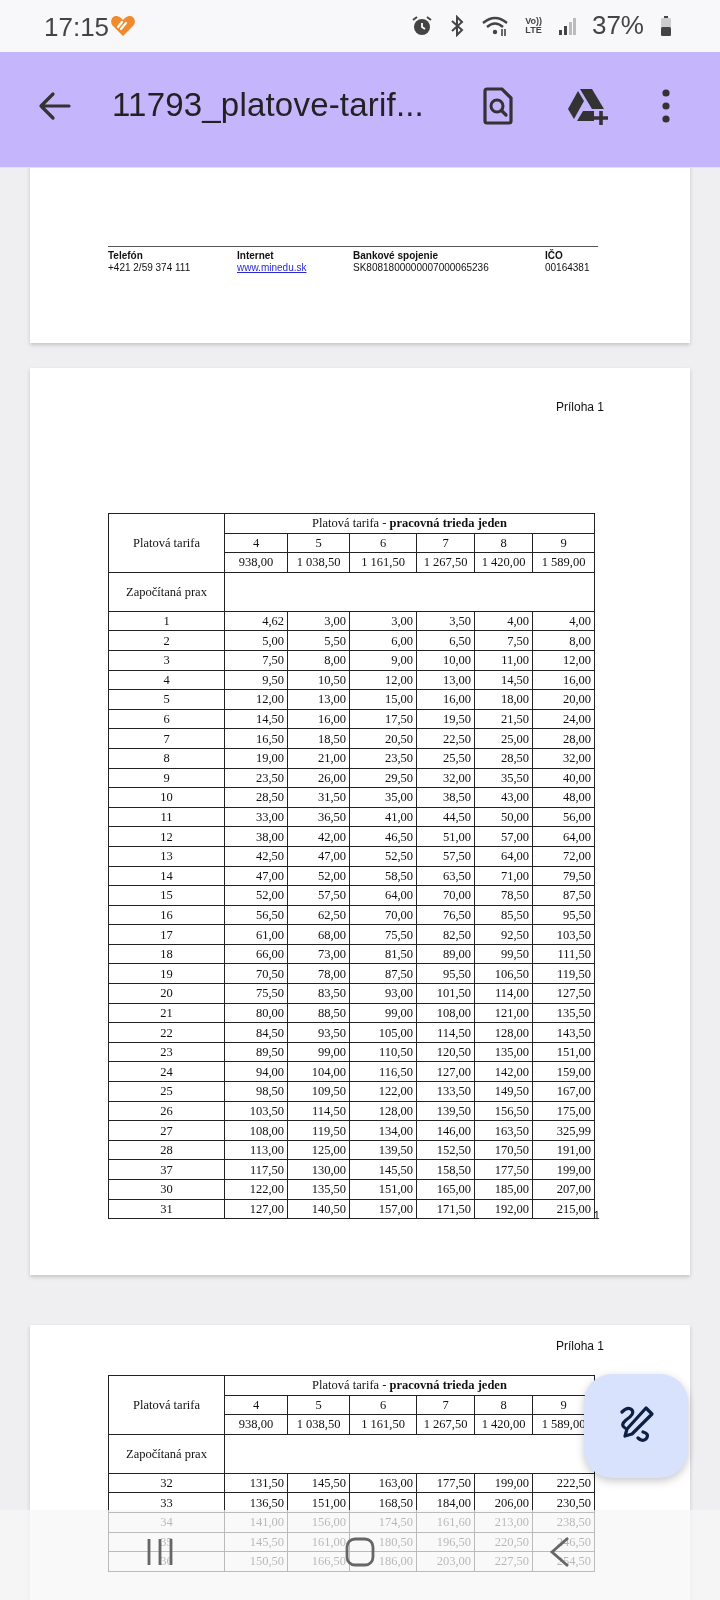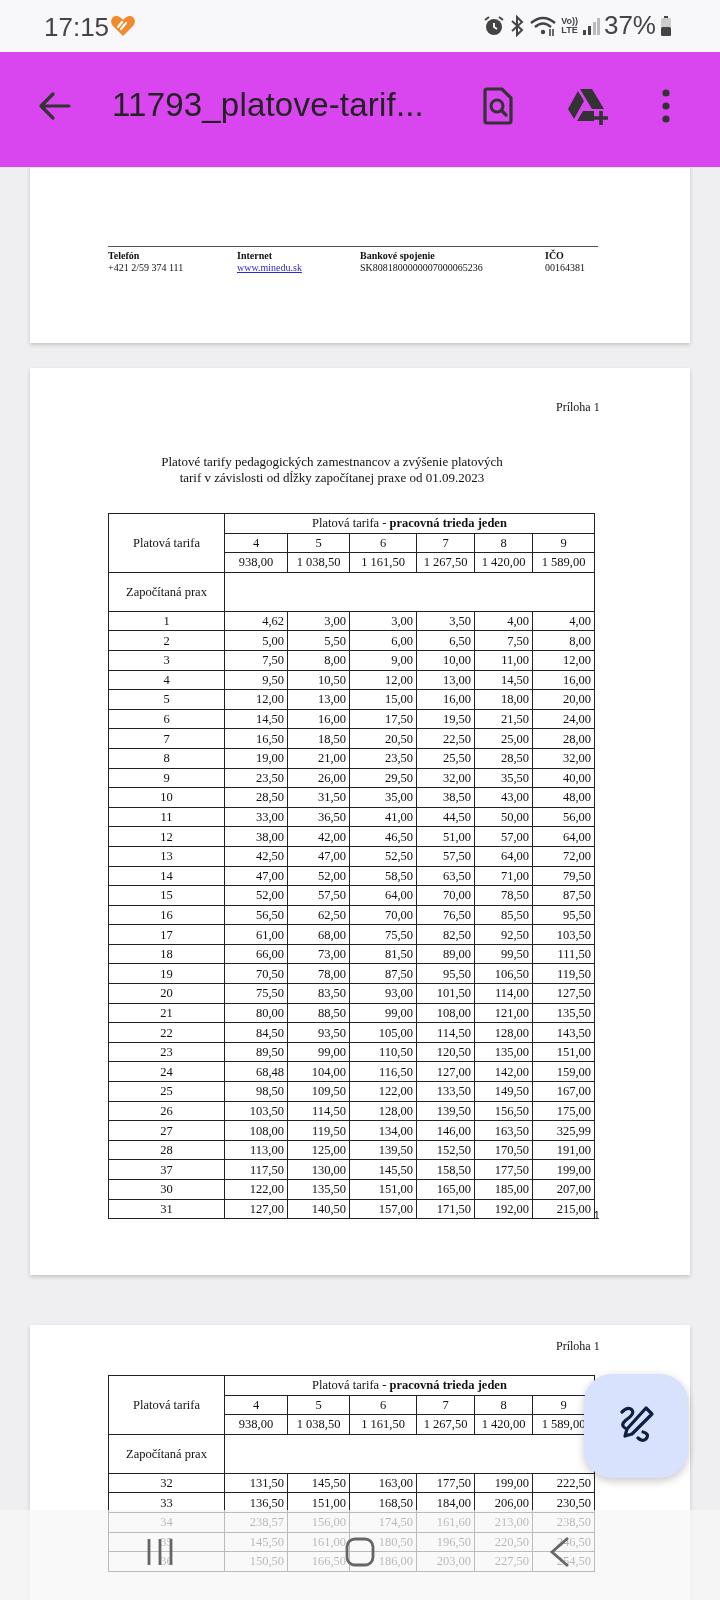"Vo))" .status-right { gap: 4px -> 16px }
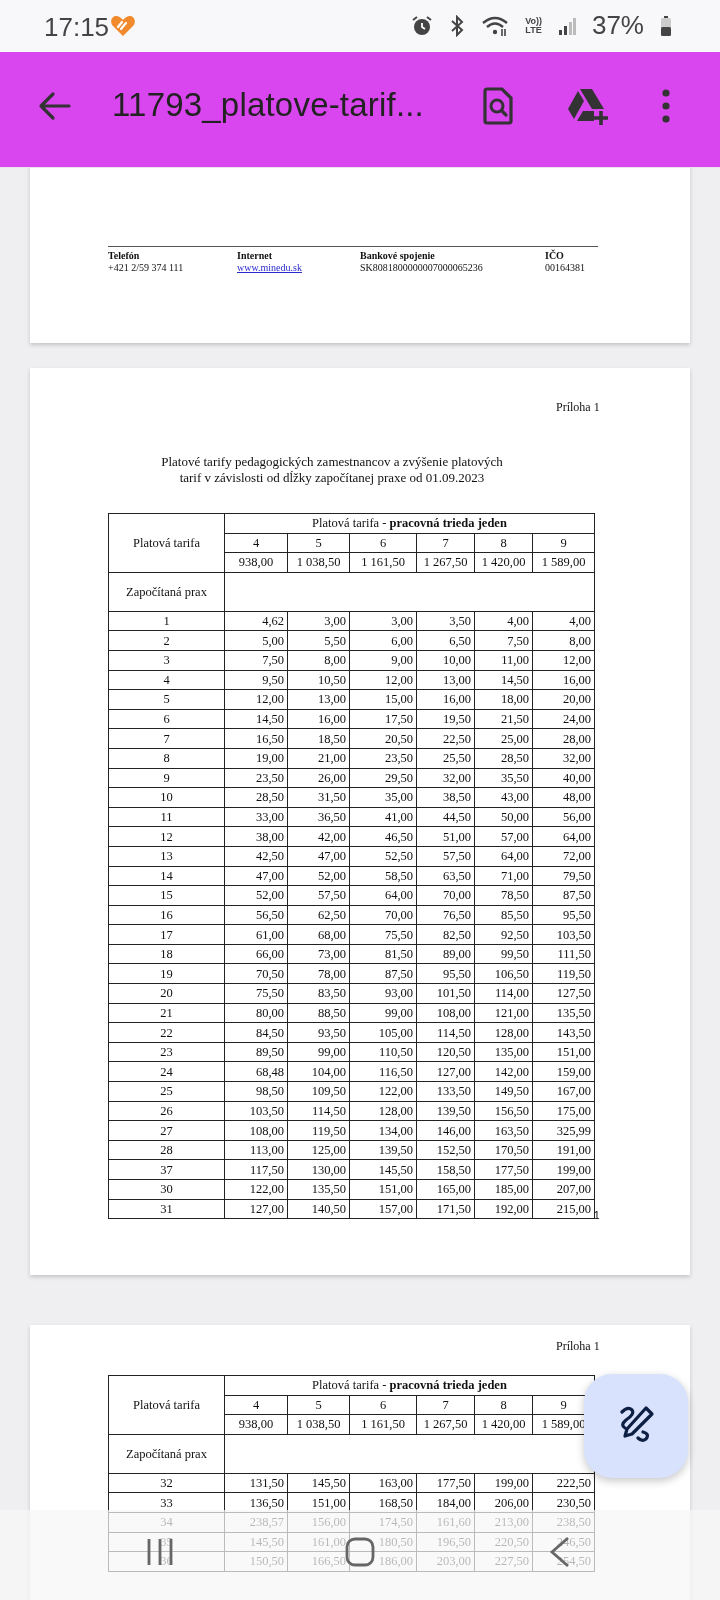"11793_platove-tarif..." .app-bar { background: #d946ef -> #c4b5fd }
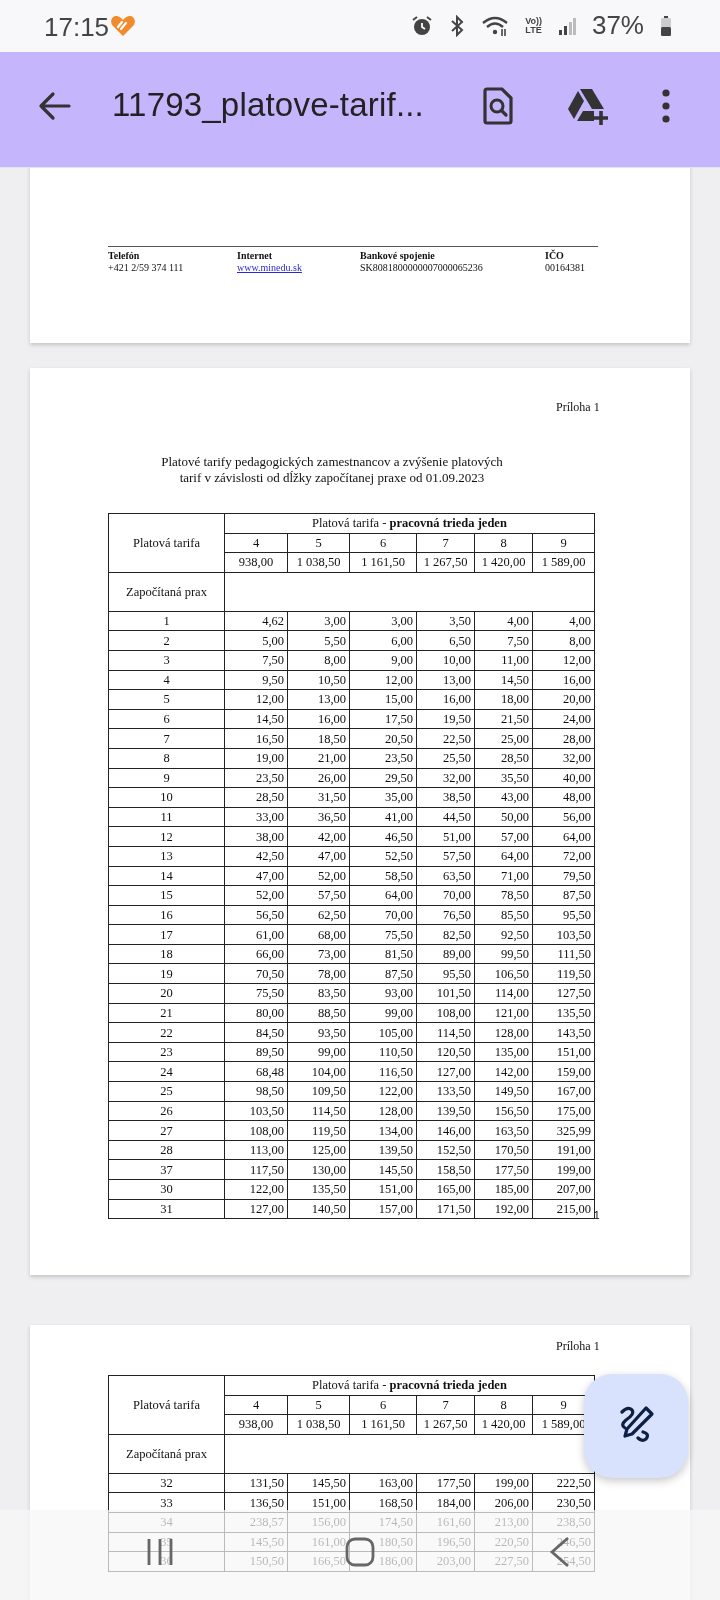"Telefón" .serif { font-family: Liberation Serif, serif -> Liberation Sans, sans-serif }
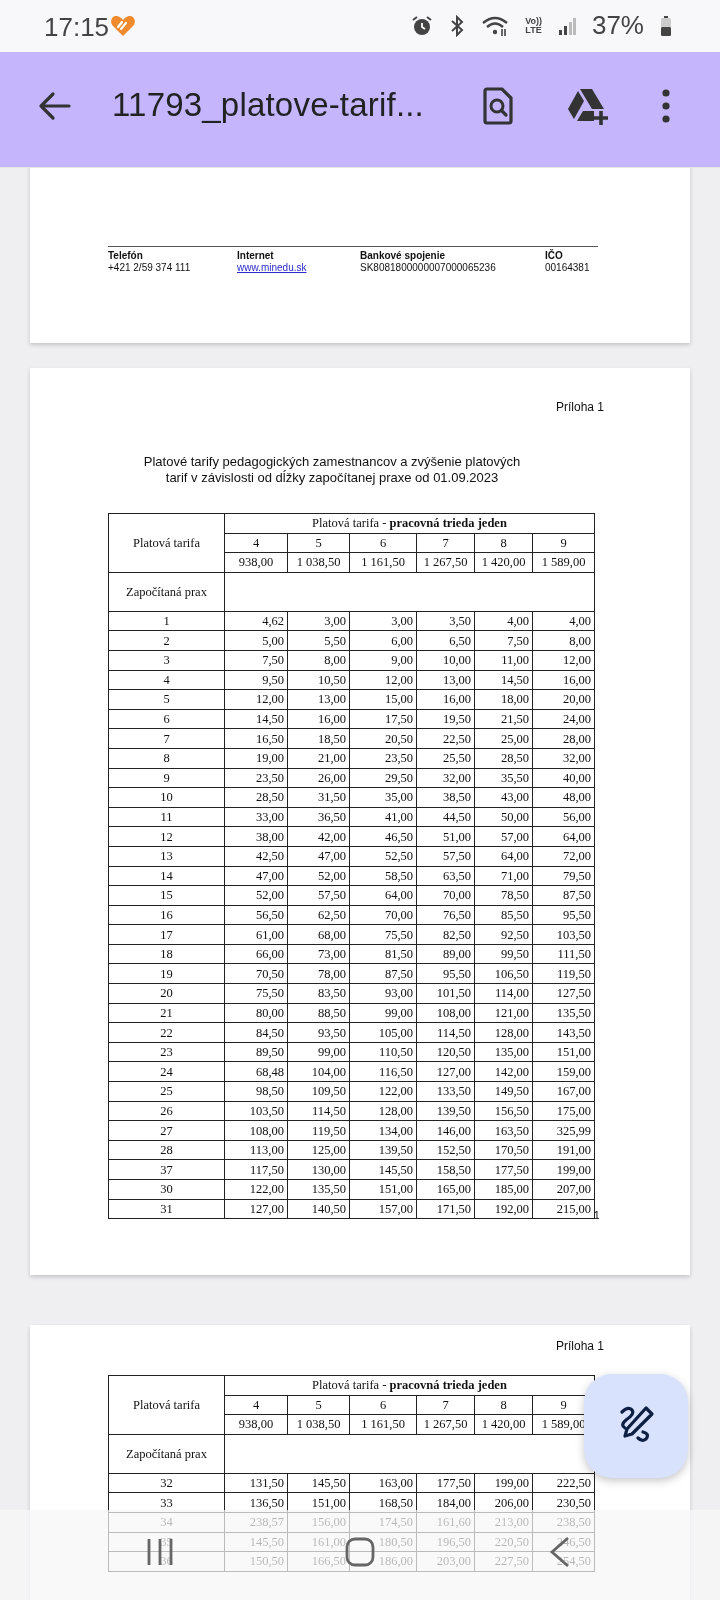"Bankové spojenie" div.footer-col { left: 330px -> 323px }
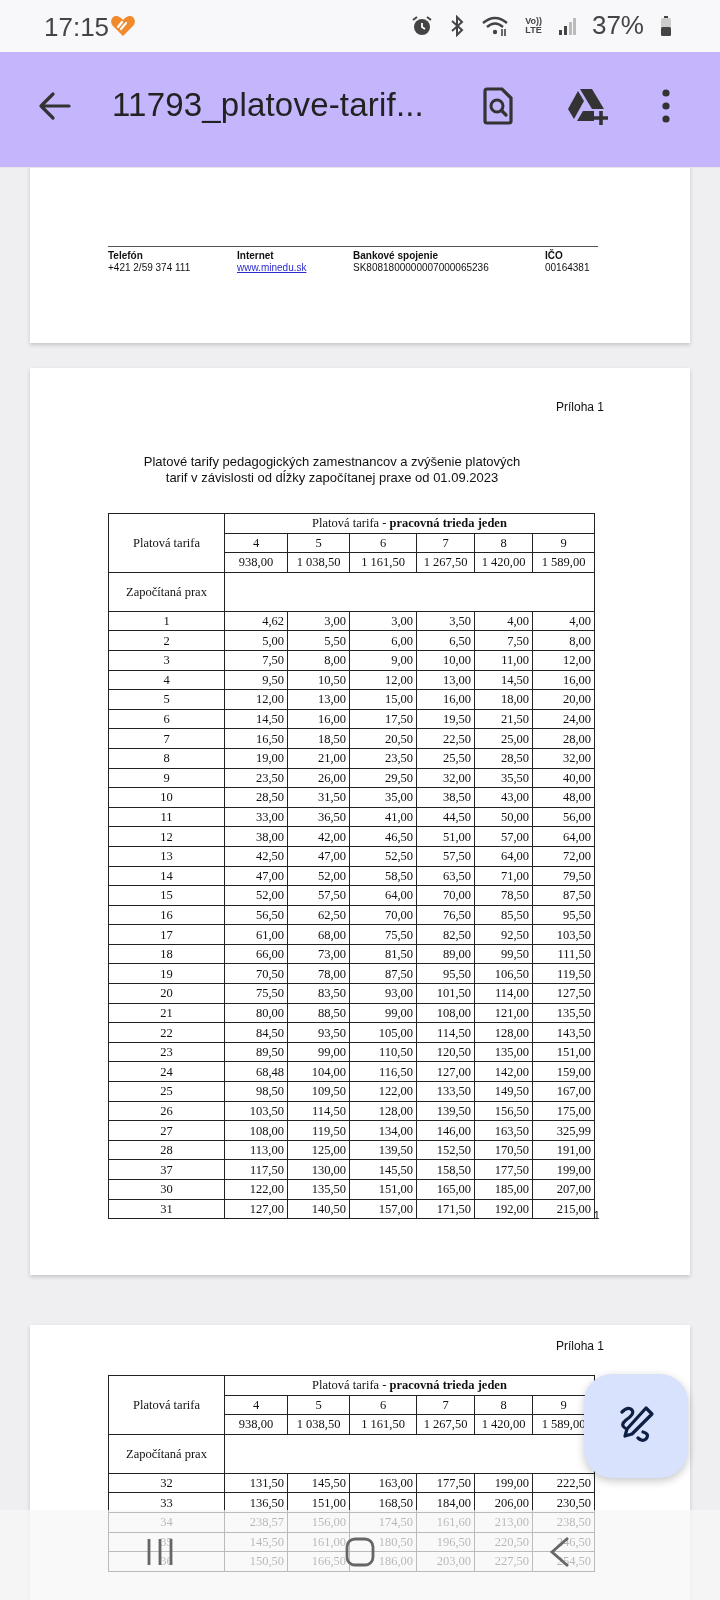"Platové tarify pedagogických" div.doc-title { html: <div> <div>Platové tarify pedagogických zamestnancov a zvýšenie platových</div> <div>tarif v závislosti od dĺžky započítanej praxe od 01.09.2023</div> </div> -> none }
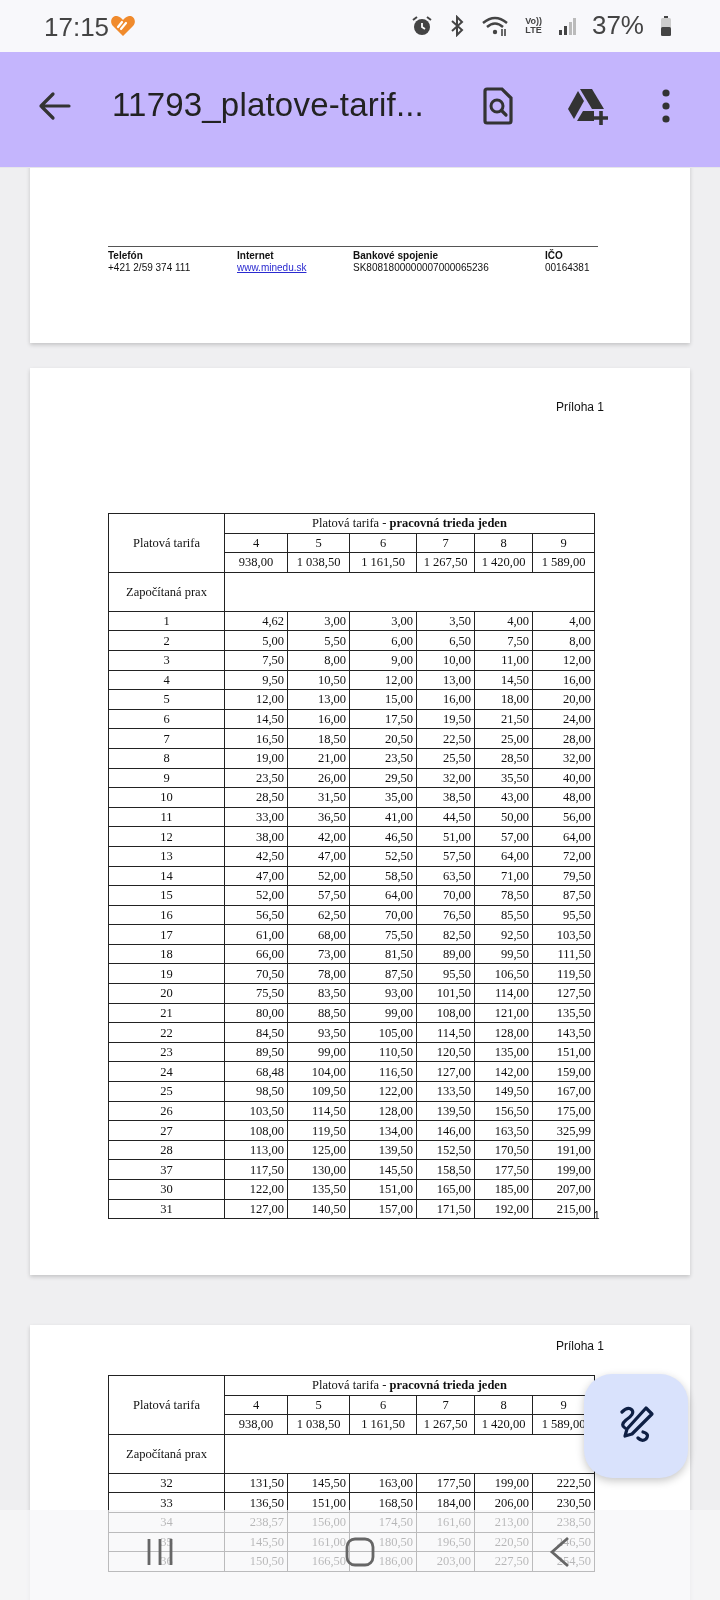"68,48" td.num { text: 68,48 -> 94,00 }
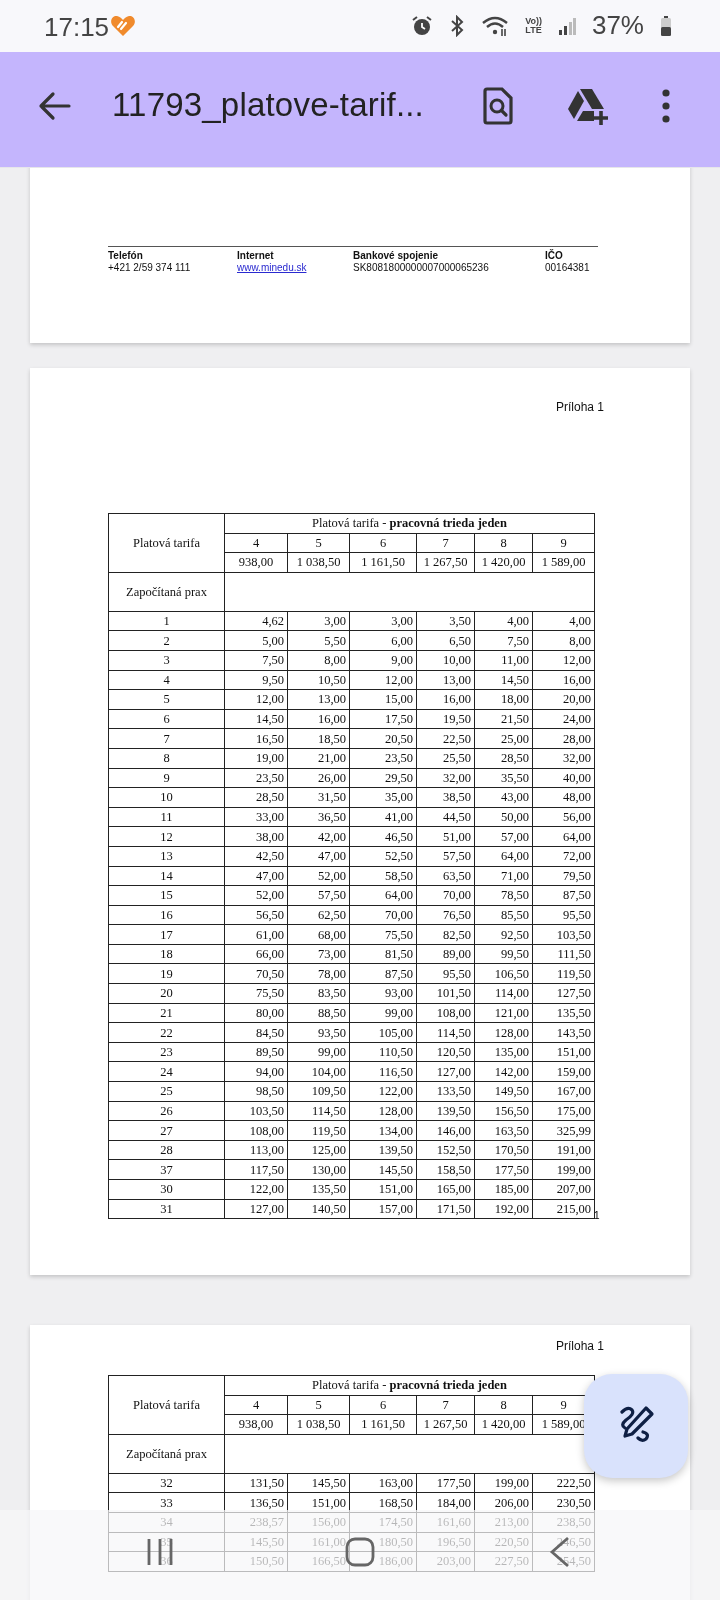"238,57" td.num { text: 238,57 -> 141,00 }
